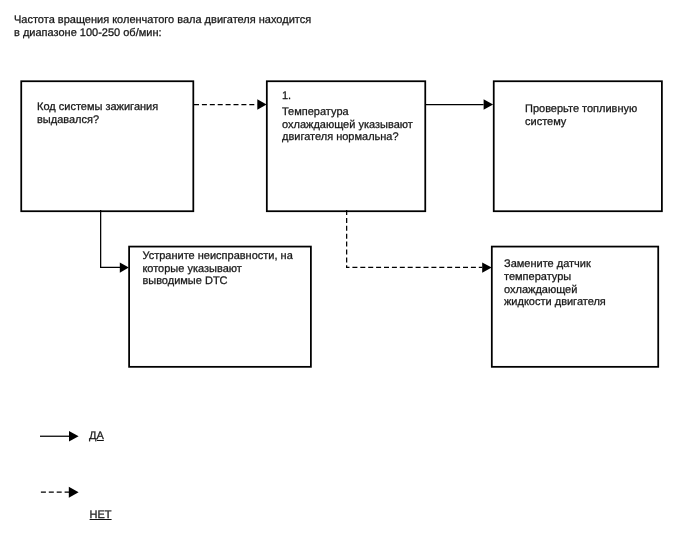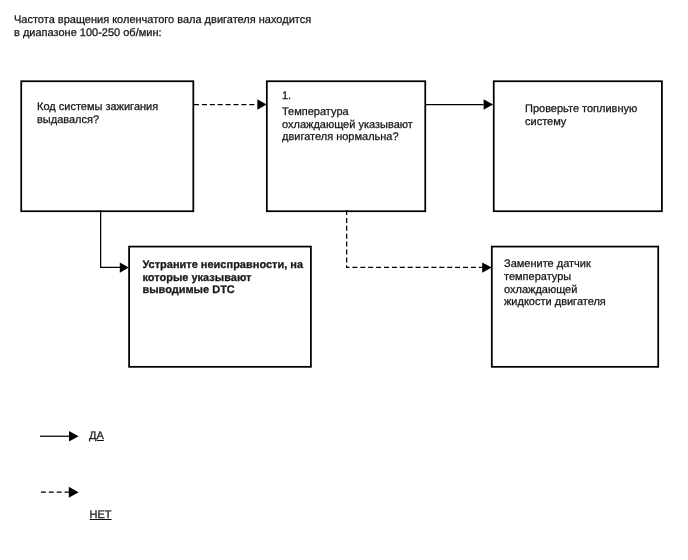"Устраните неисправности, на" div.box-text { font-weight: bold -> none; top: 259px -> 250px }
